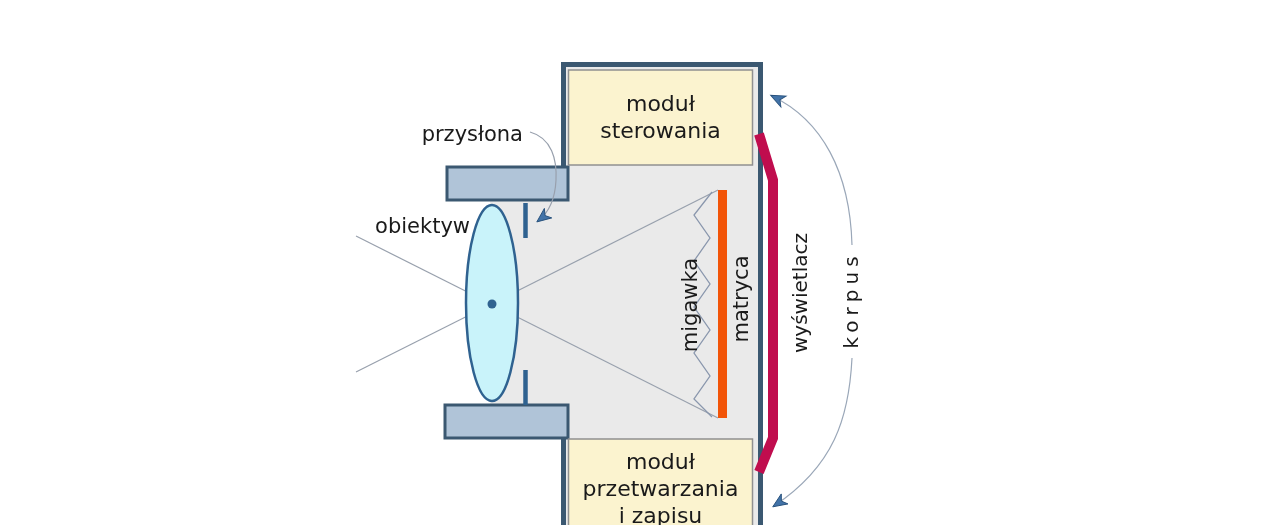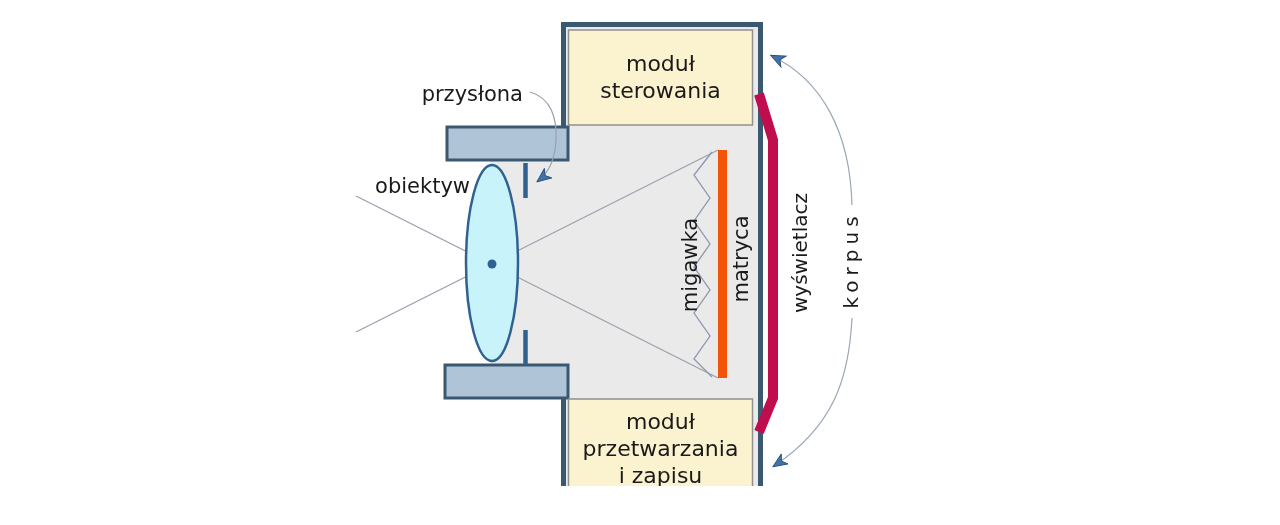"moduł" .stage { margin-top: none -> 40px }
